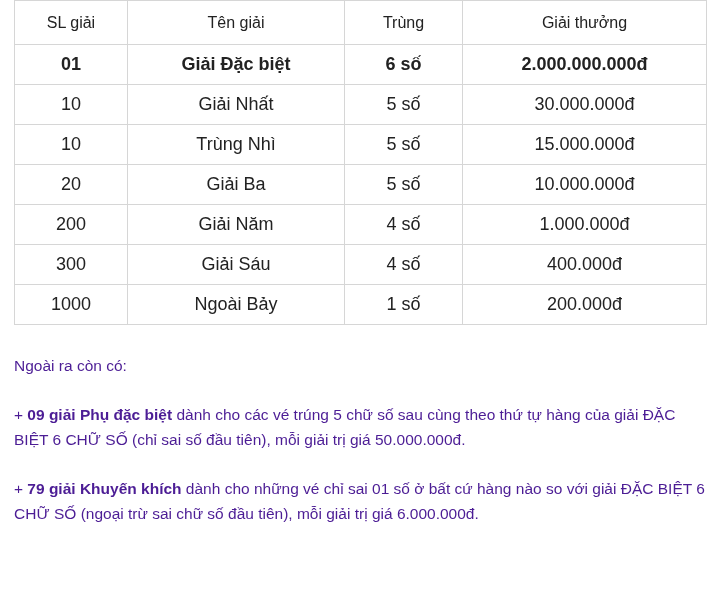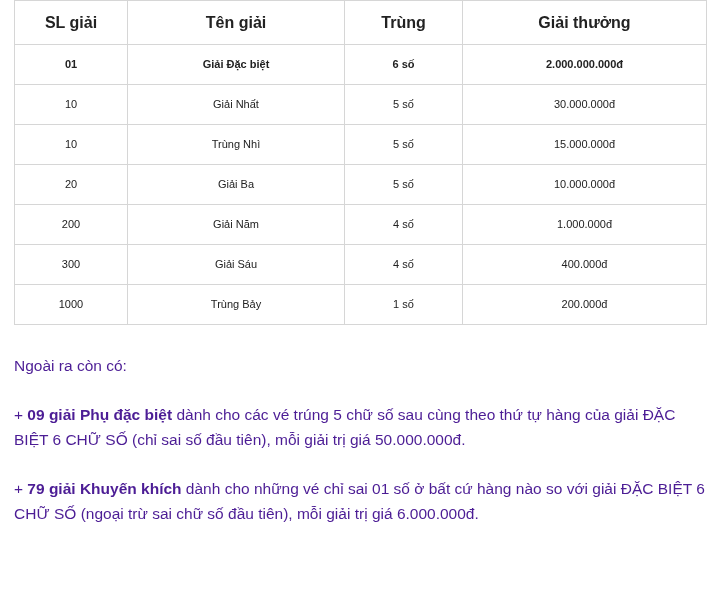"SL giải" table.prize-table thead th { font-weight: bold -> normal }
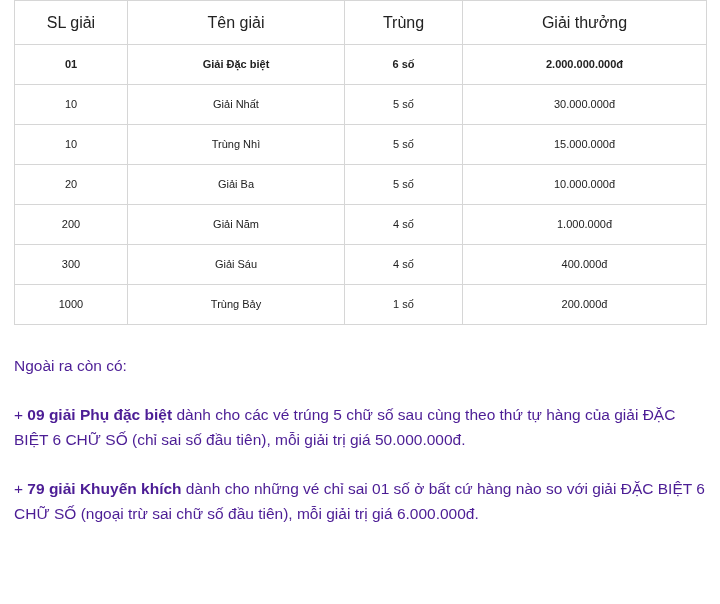"01" table.prize-table th, table.prize-table td { font-size: 11px -> 18px }
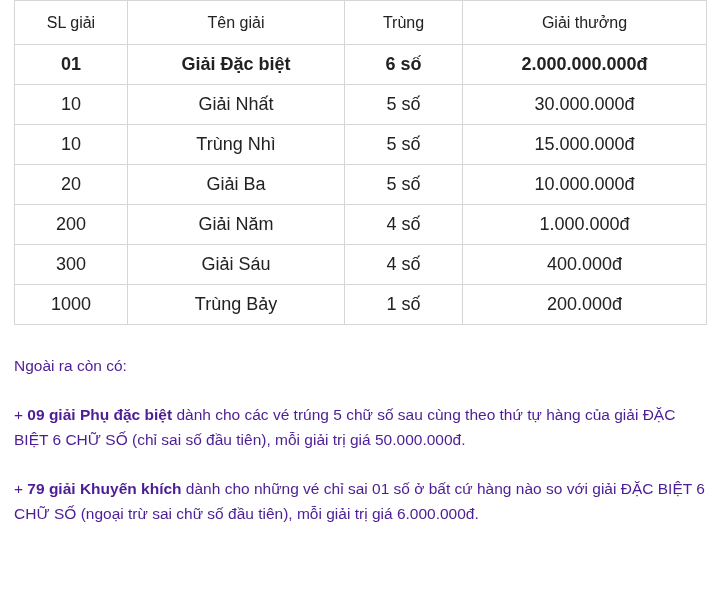"Trùng Bảy" td { text: Trùng -> Ngoài }
